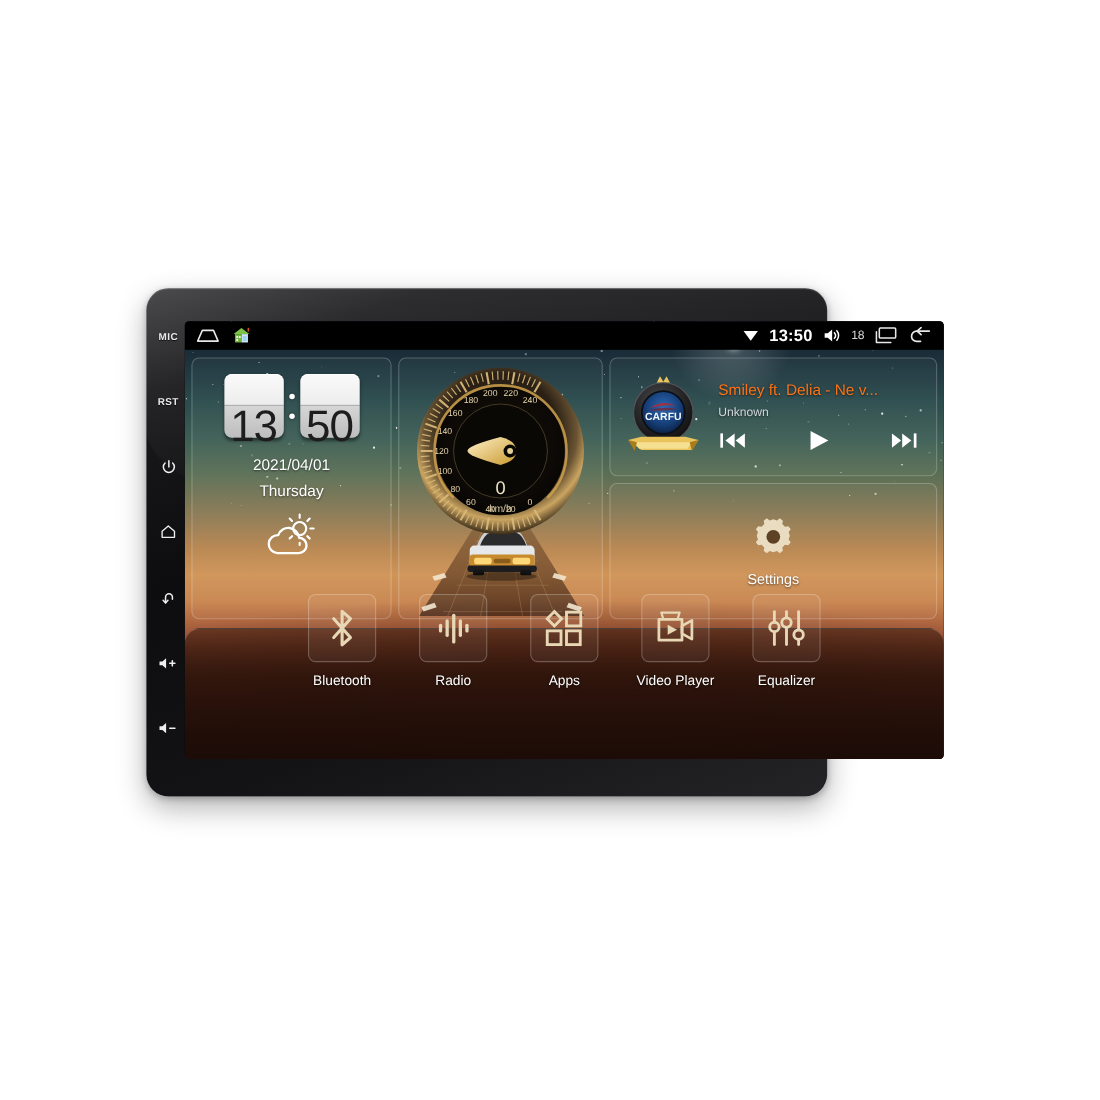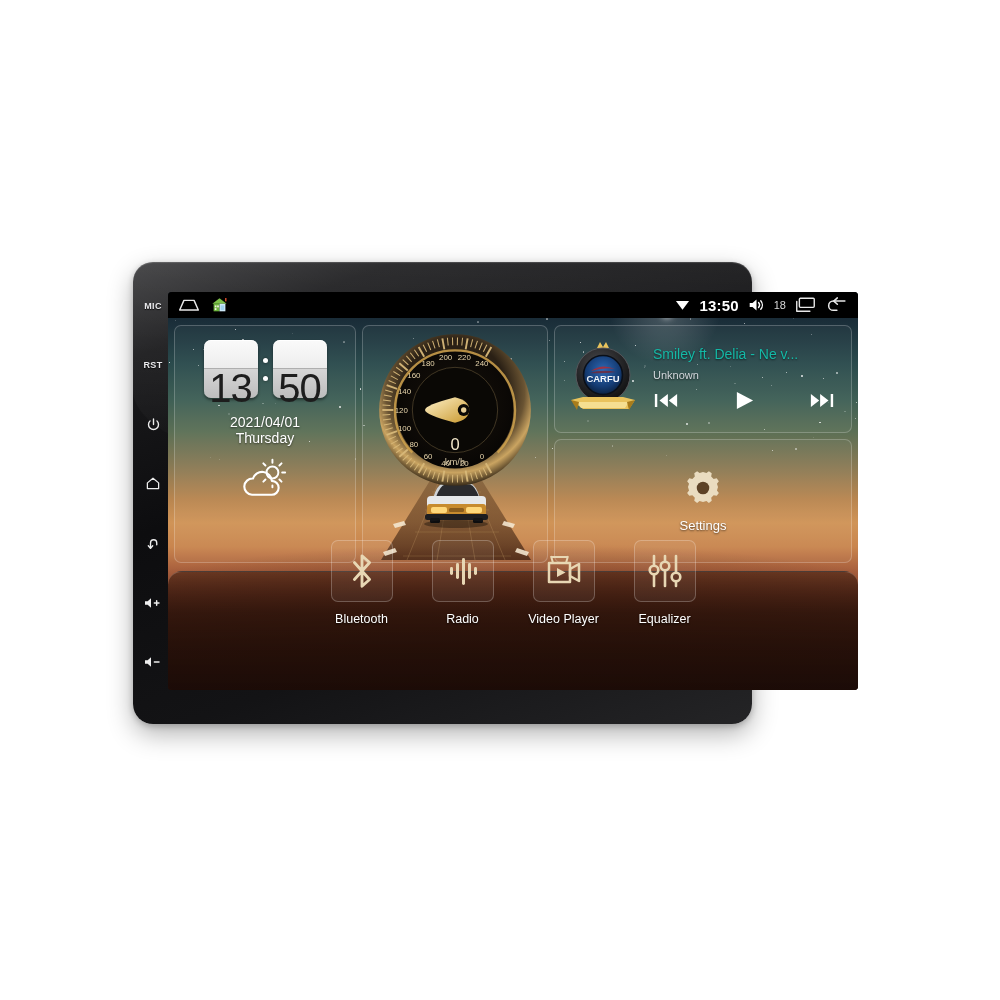"Smiley ft. Delia - Ne" .track-title { color: #14b8a6 -> #f97316 }
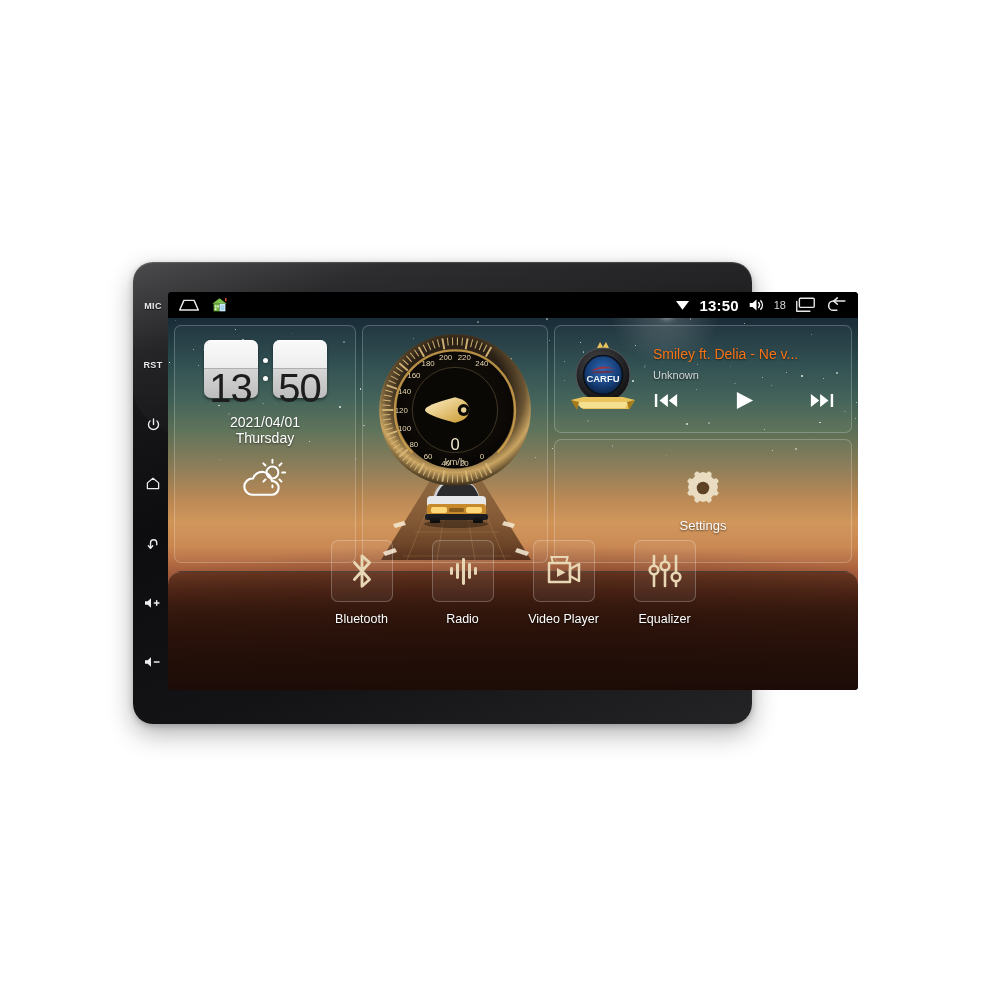"Thursday" .clock-day { margin-top: 0 -> 8px }
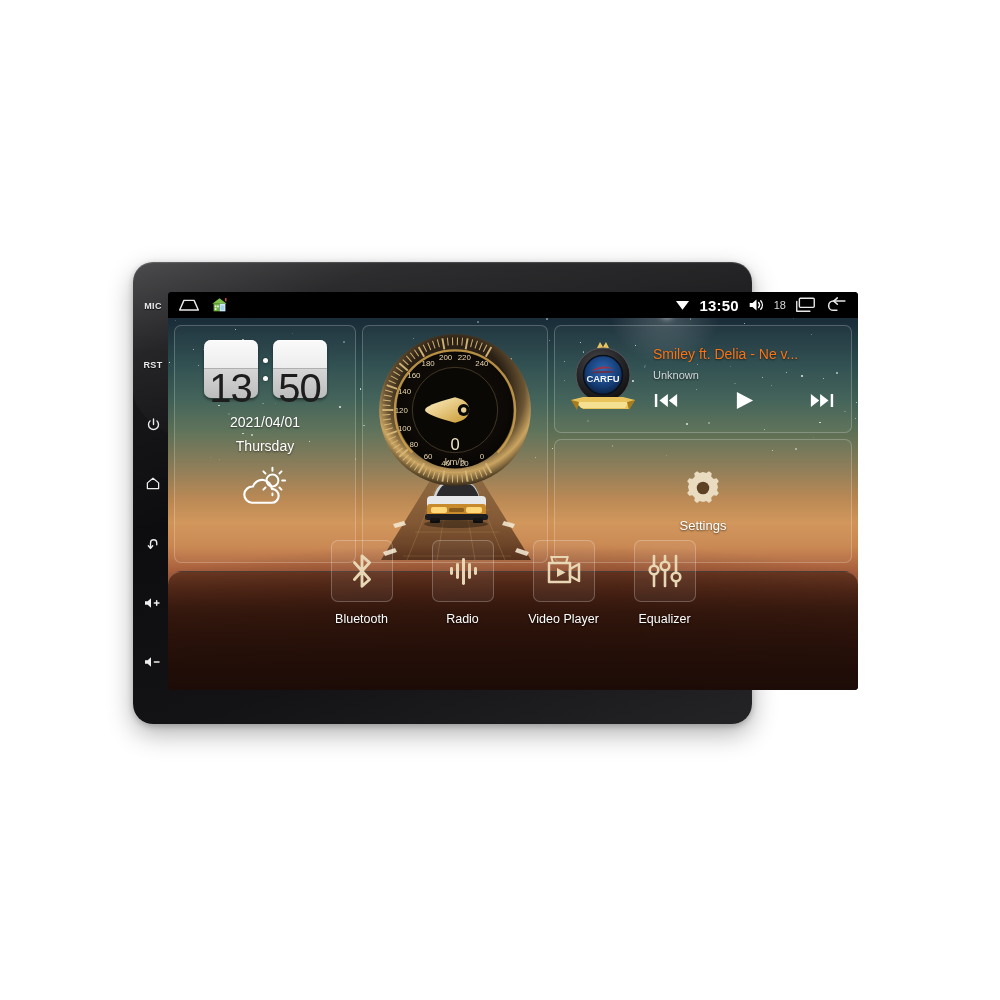"Apps" div.dock-item { html: none -> <div> <div> <svg> <g> <path></path> <rect></rect> <rect></rect> <rect></rect> </g> </svg> </div> <span>Apps</span> </div> }
